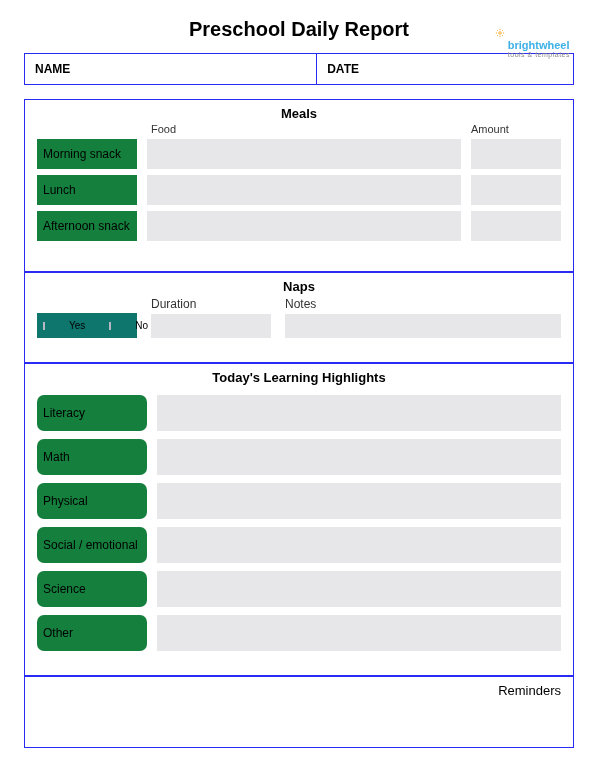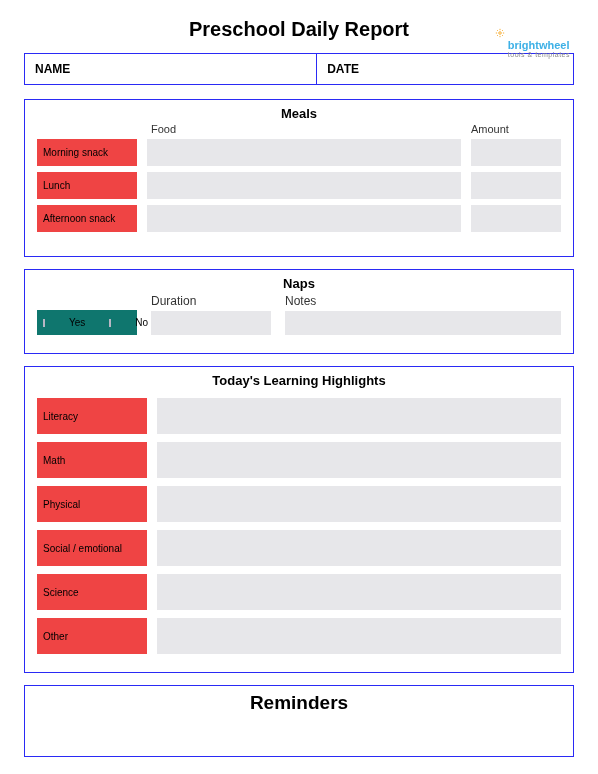"Meals" .section { margin-bottom: 12px -> 0; padding: 6px 12px 18px 12px -> 6px 12px 24px 12px }
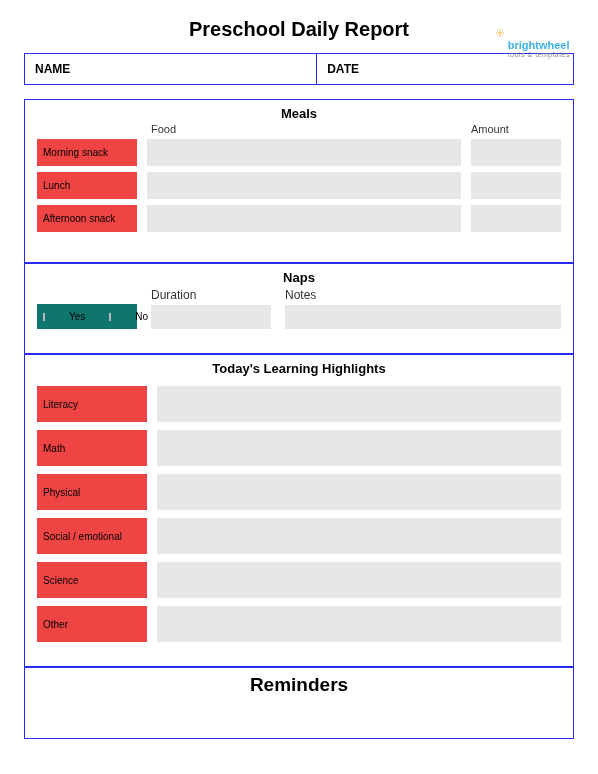"Morning snack" .field-label { background: #ef4444 -> #15803d; font-size: 10px -> 12px }
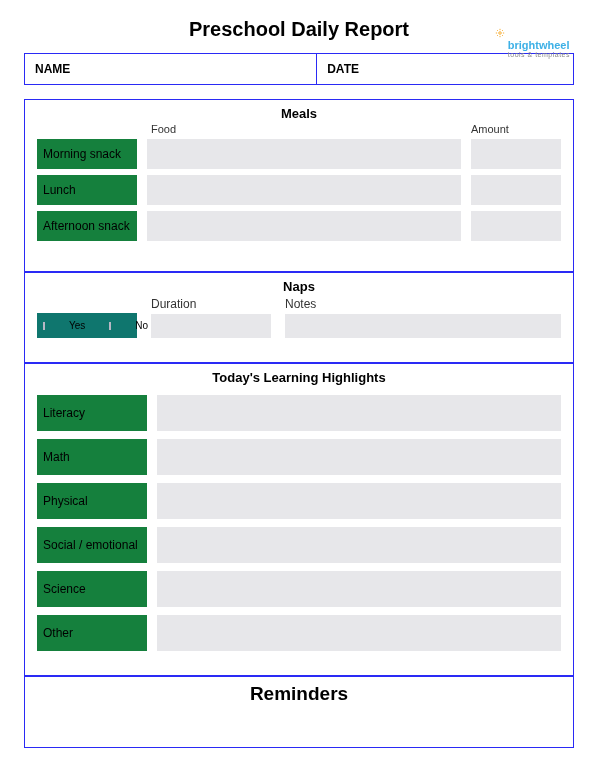"Literacy" .hl-row .field-label { border-radius: none -> 7px }
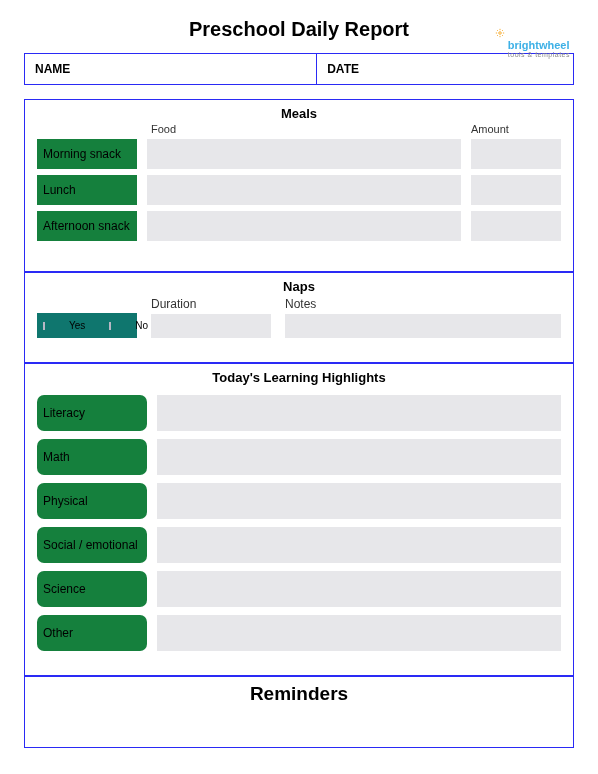"Reminders" .reminders .sec-title { font-size: 19px -> 13px; font-weight: 700 -> 400; text-align: center -> right }
